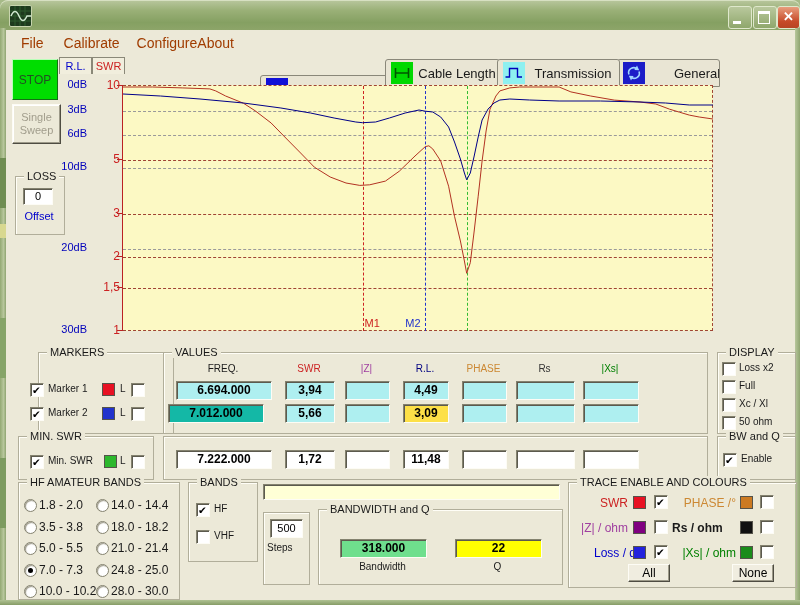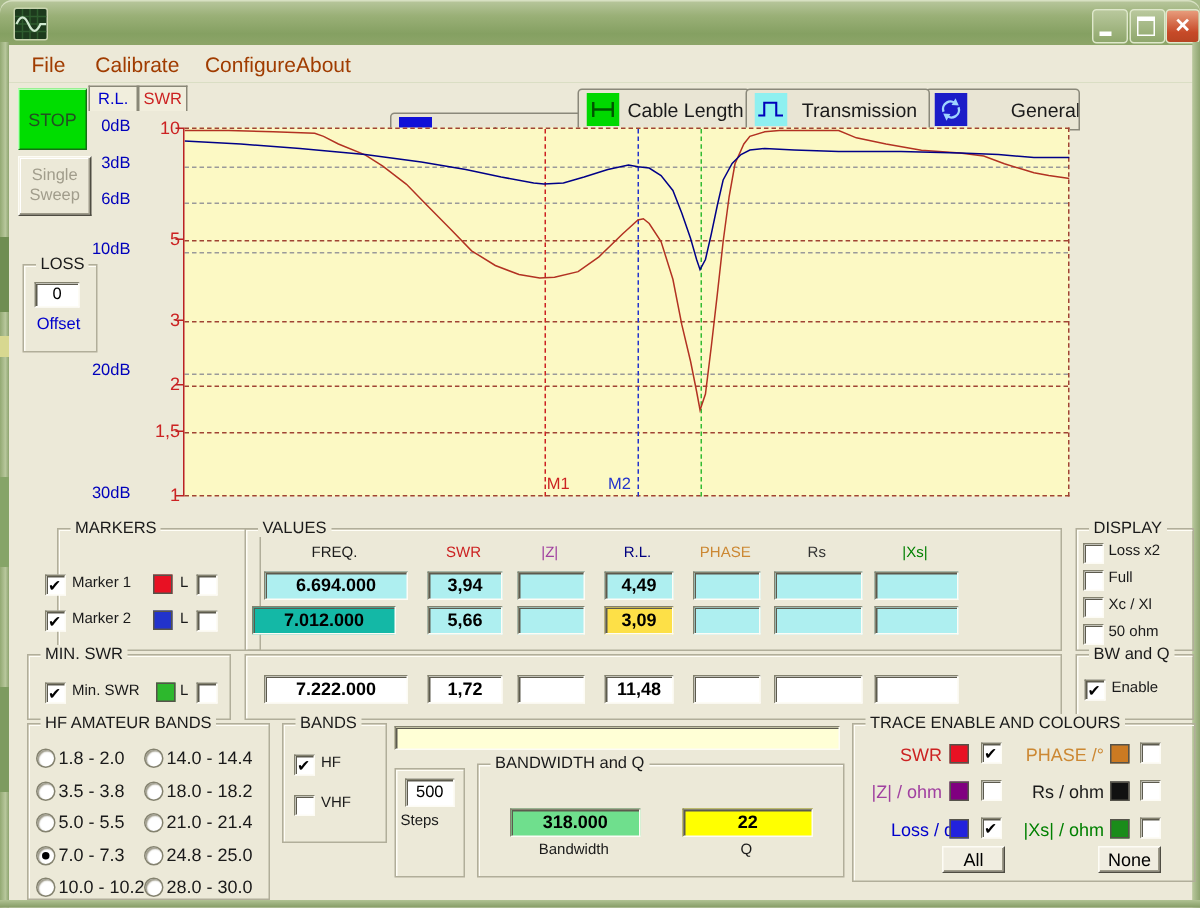"Rs / ohm" div.lbl { font-weight: none -> bold; text-align: right -> left }
